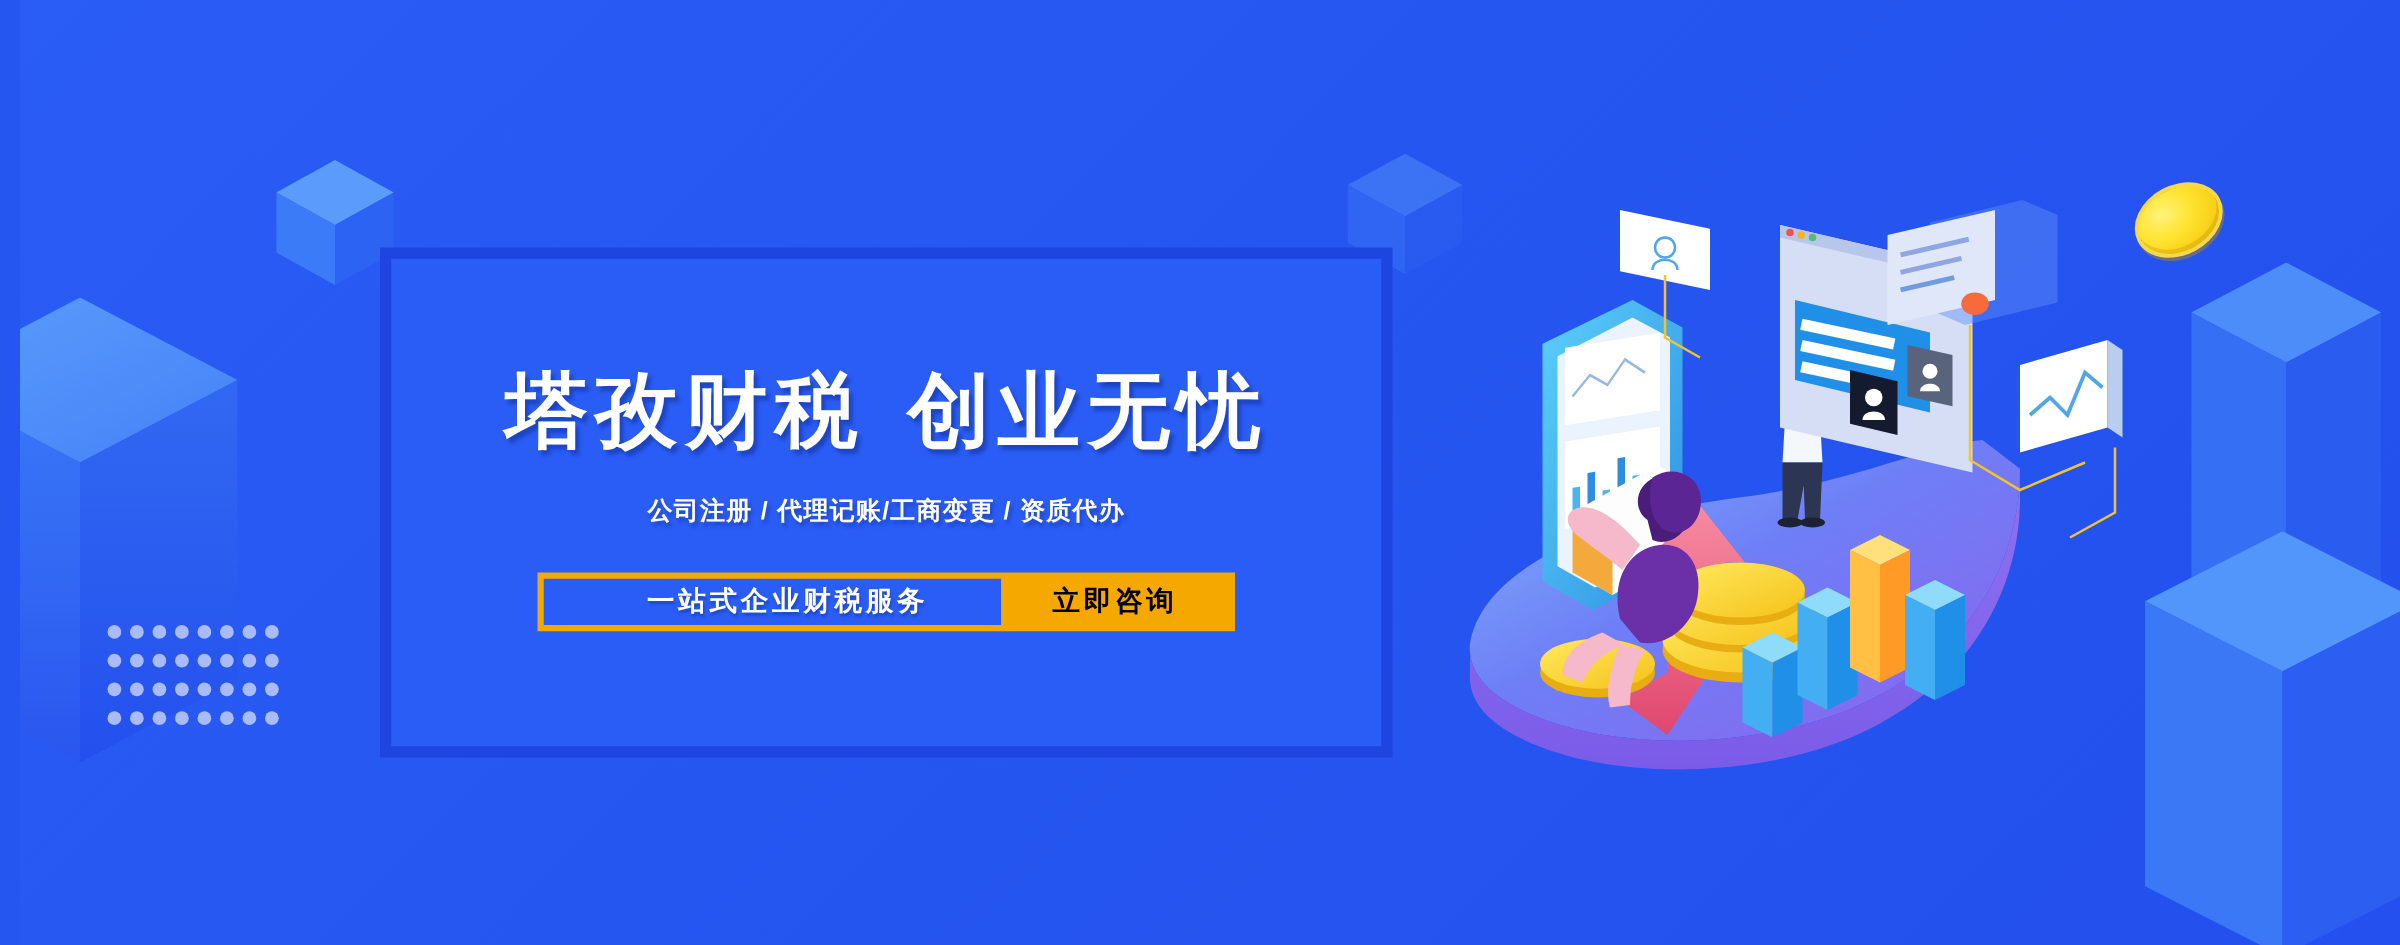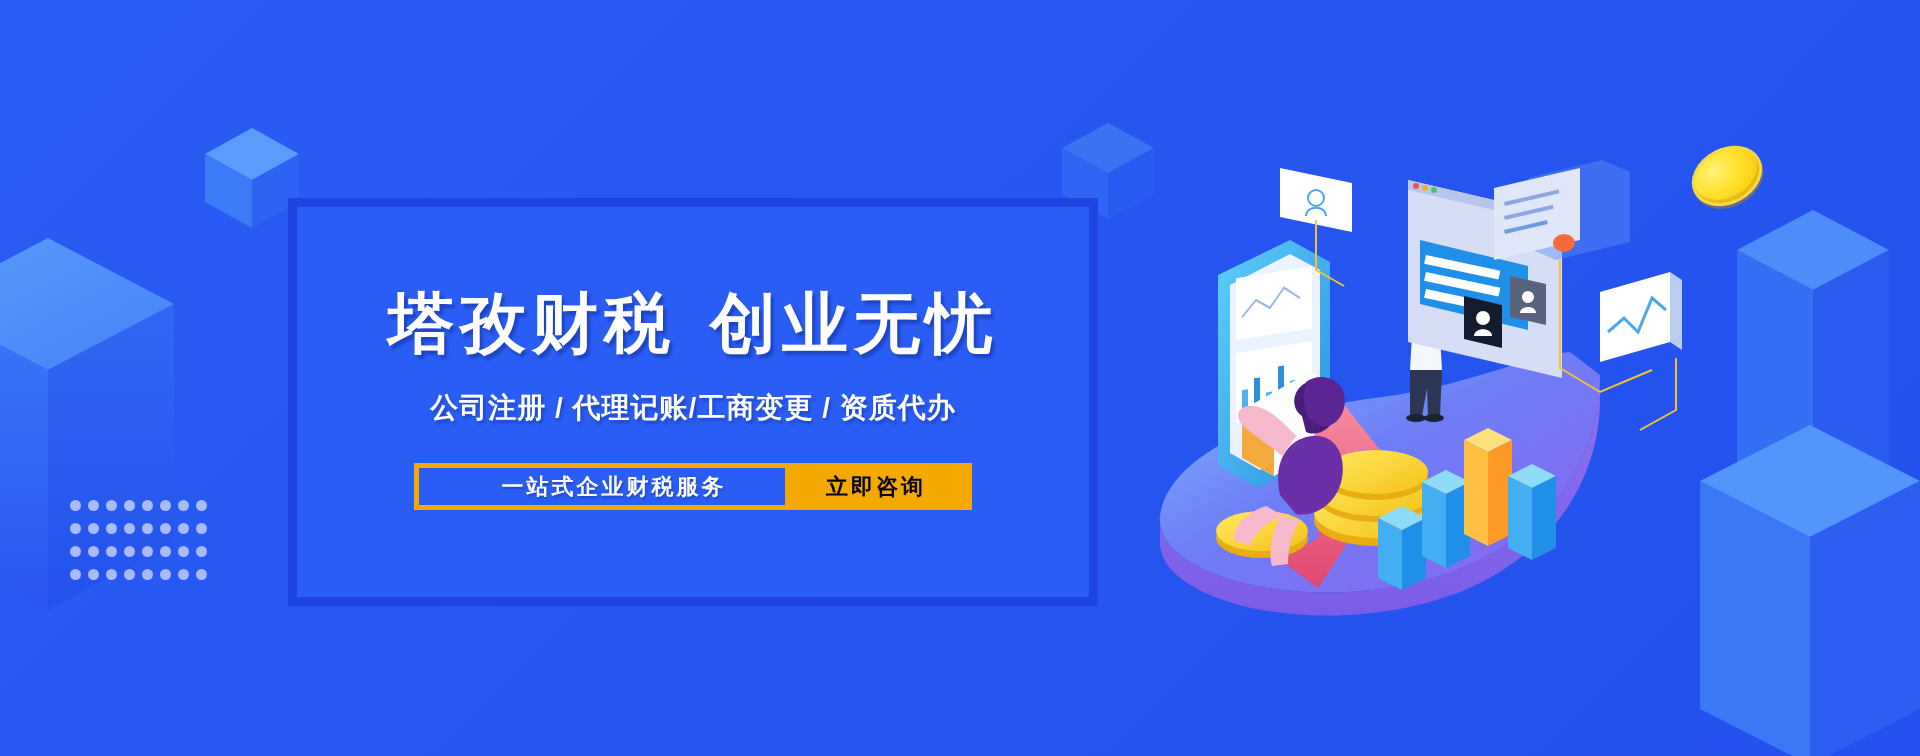"塔孜财税 创业无忧" #banner { margin-left: none -> 16px }
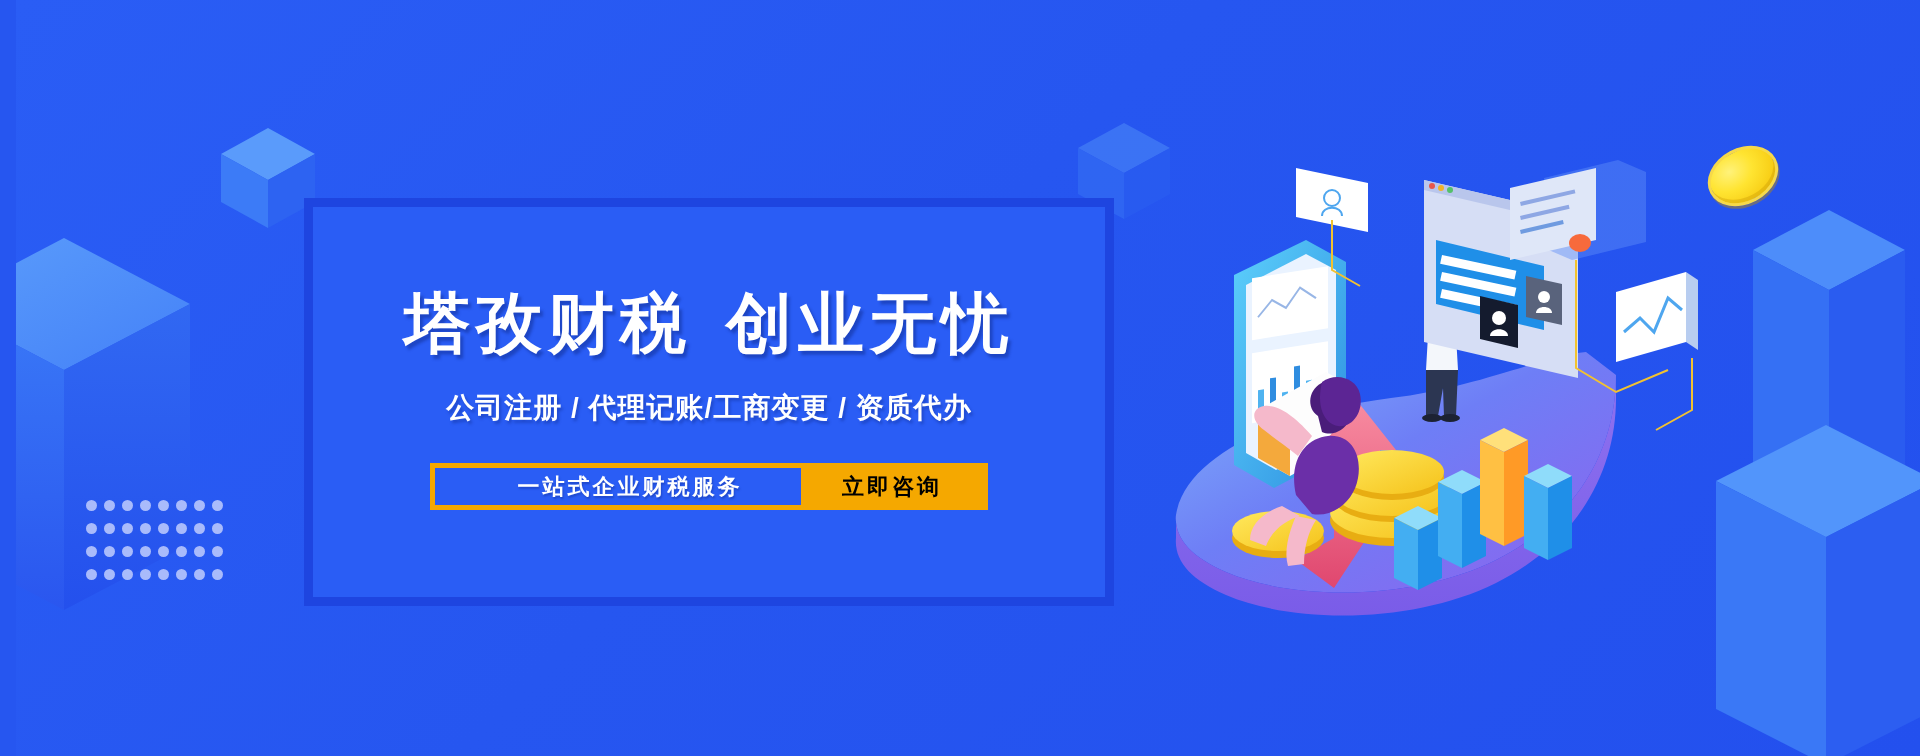"公司注册 / 代理记账/工商变更 / 资质代办" .subtitle { font-size: 28px -> 20px }
